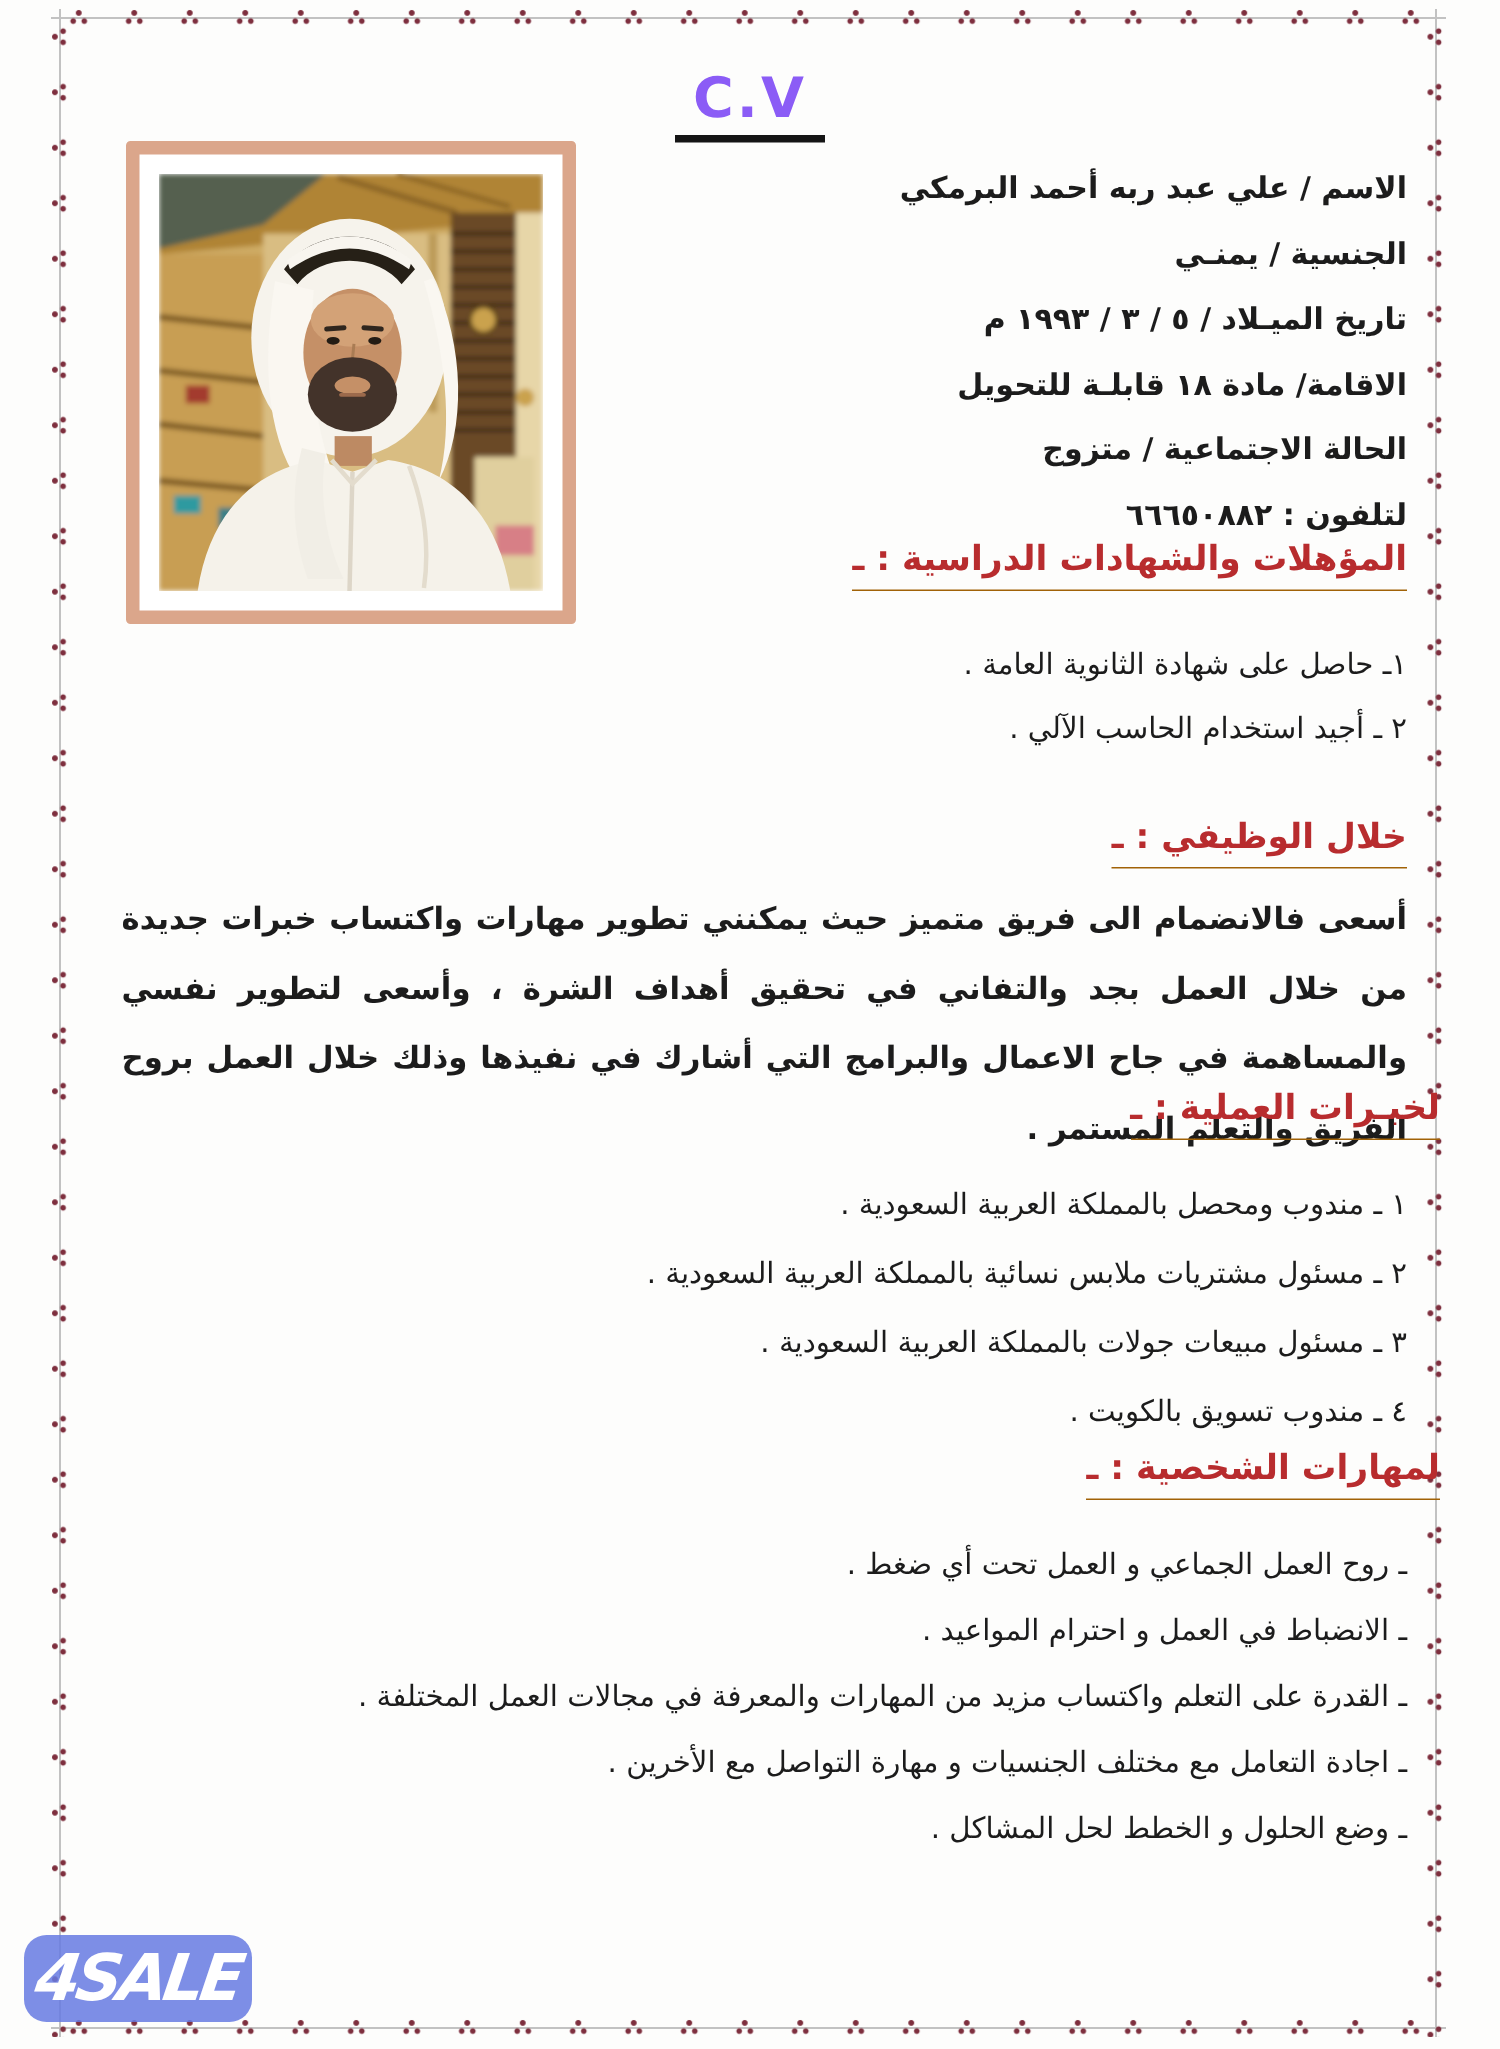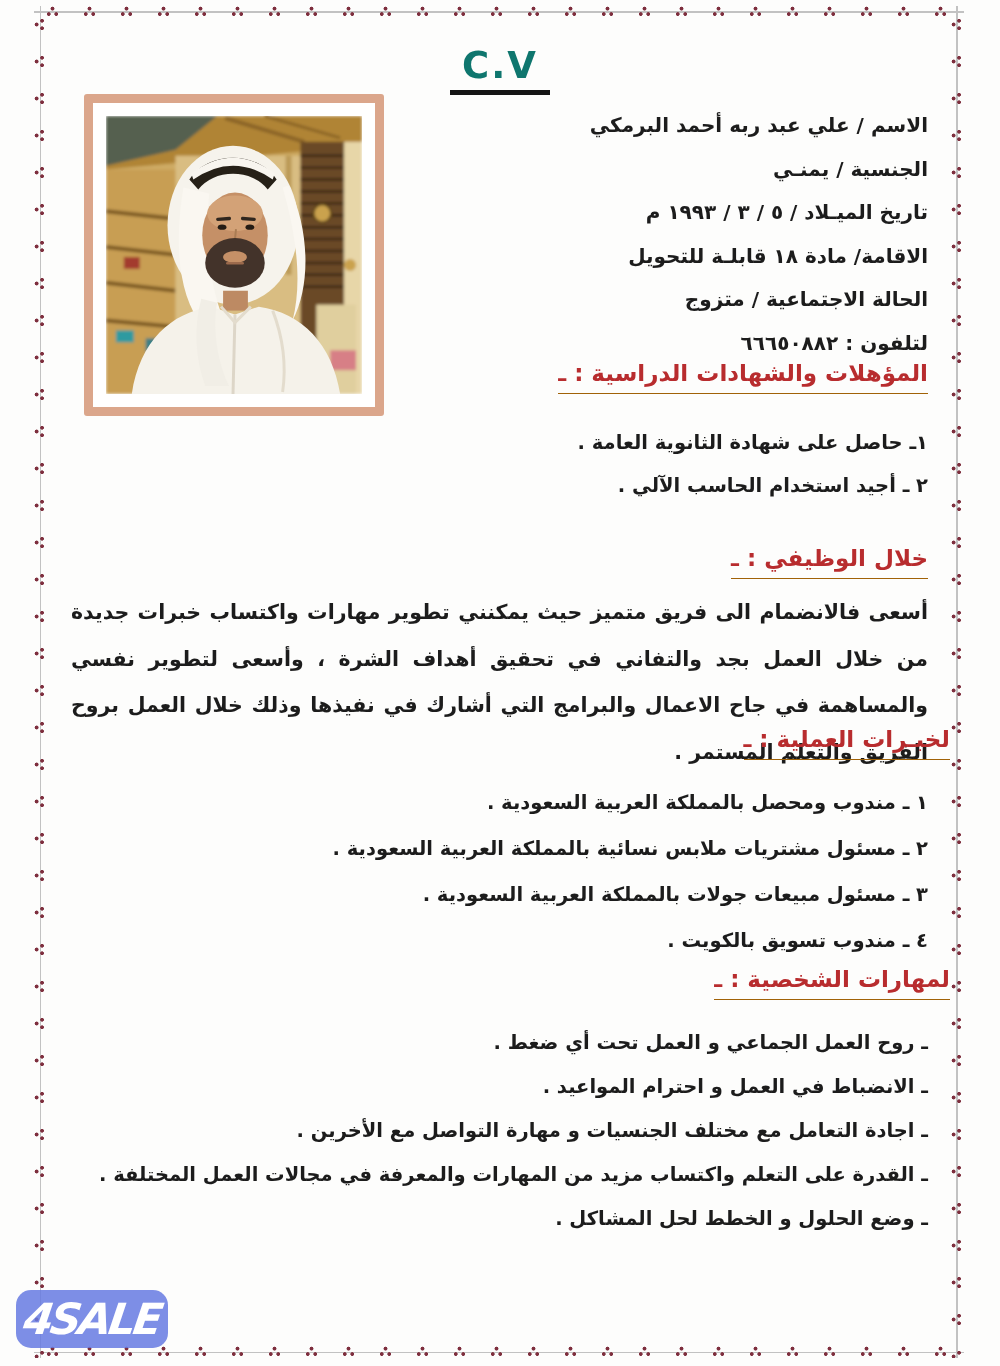"C.V" .cv-title span { color: #0f766e -> #8b5cf6 }
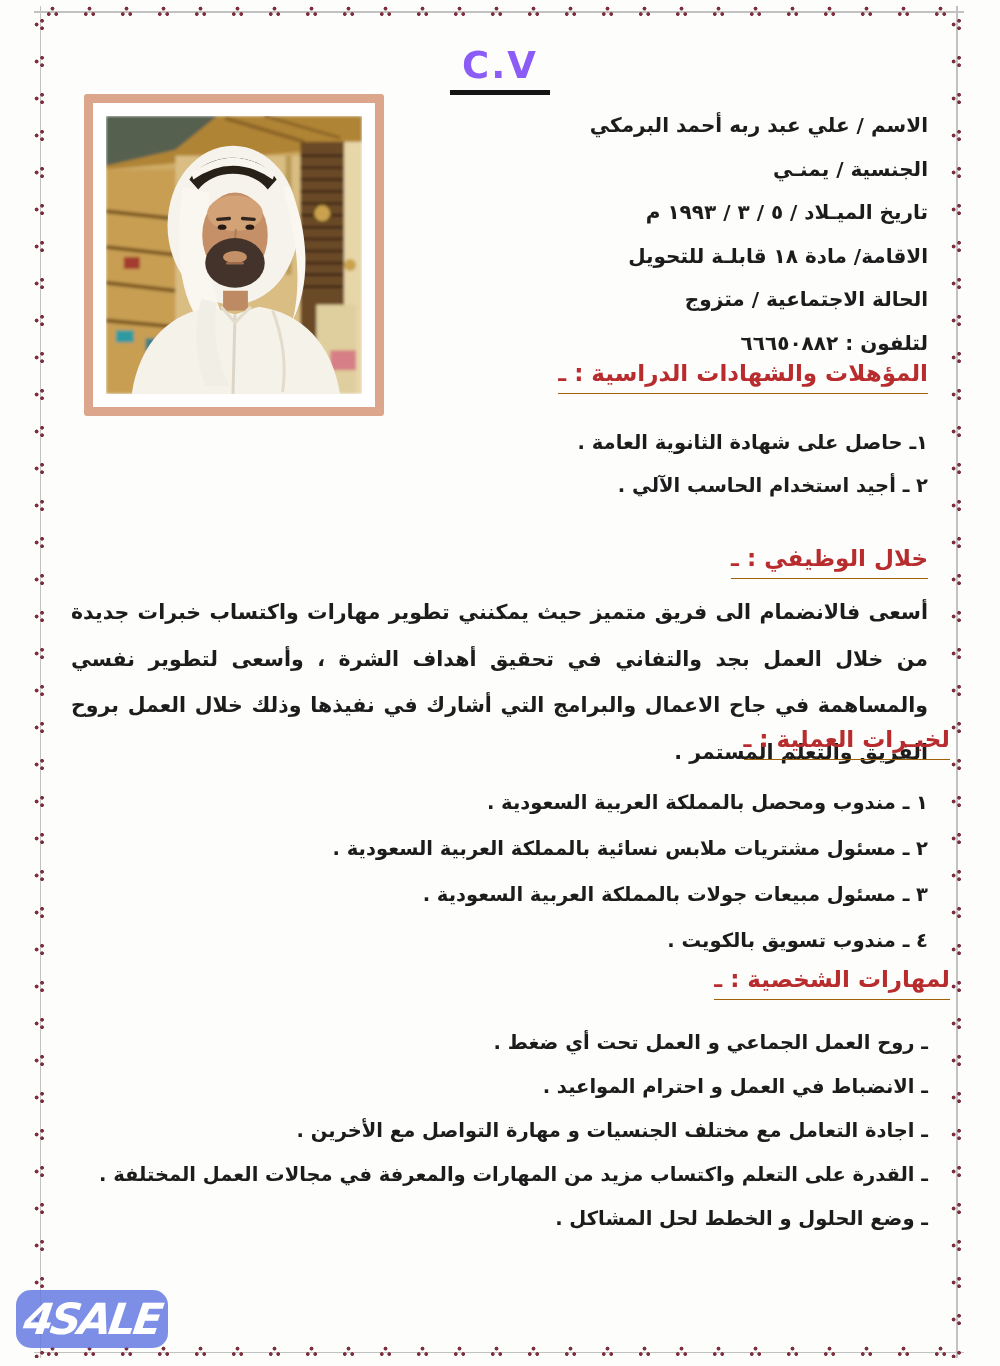"الاسم / علي عبد ربه" .content { left: 52px -> 62px }
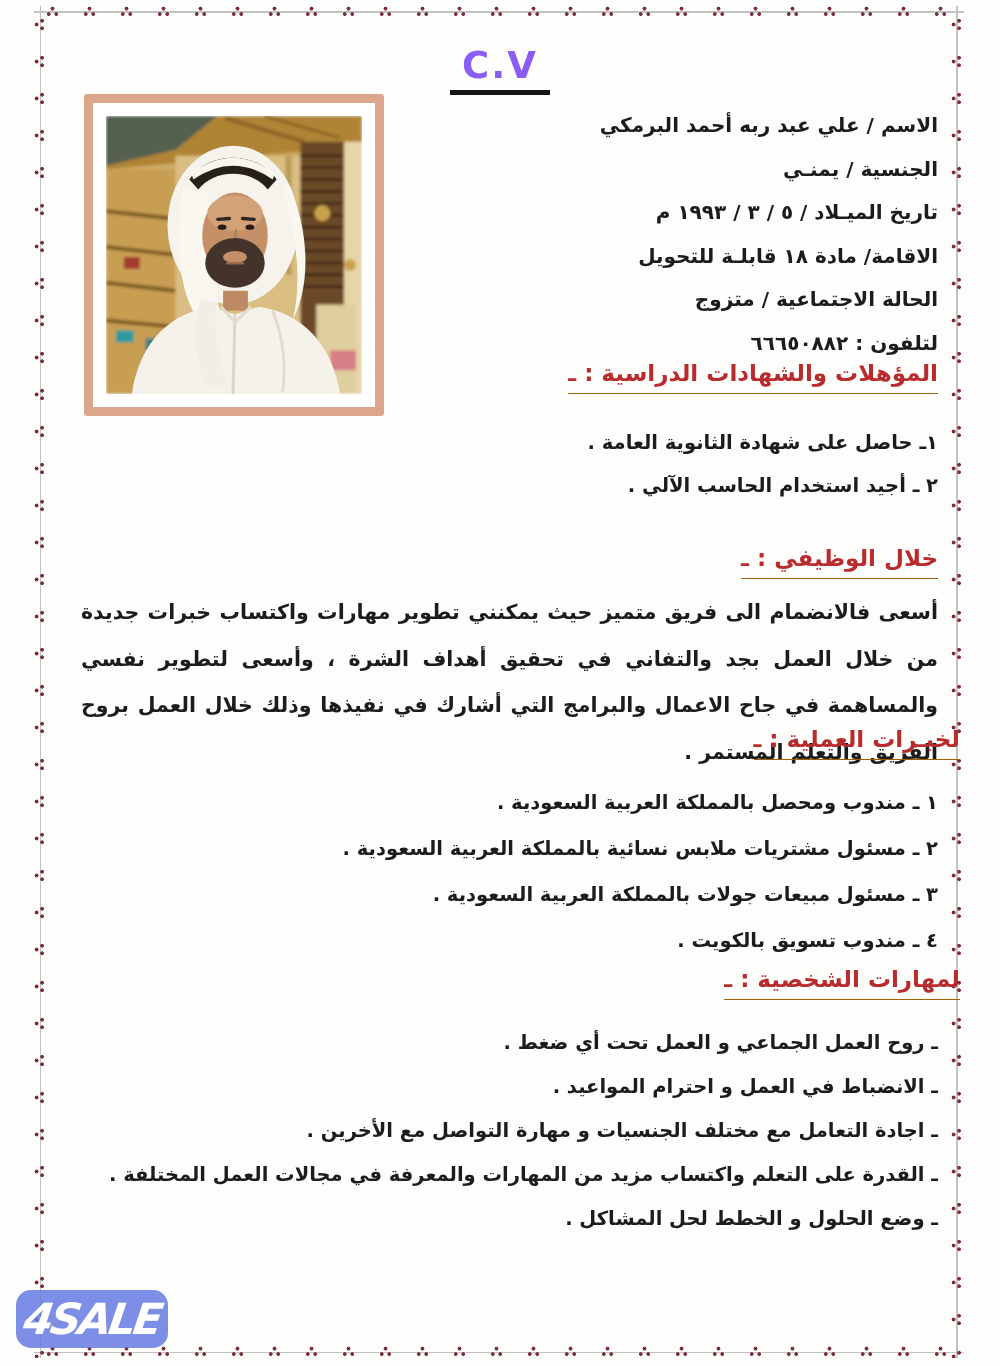"١ـ حاصل على شهادة الثانوية" .ilist { font-weight: bold -> normal }
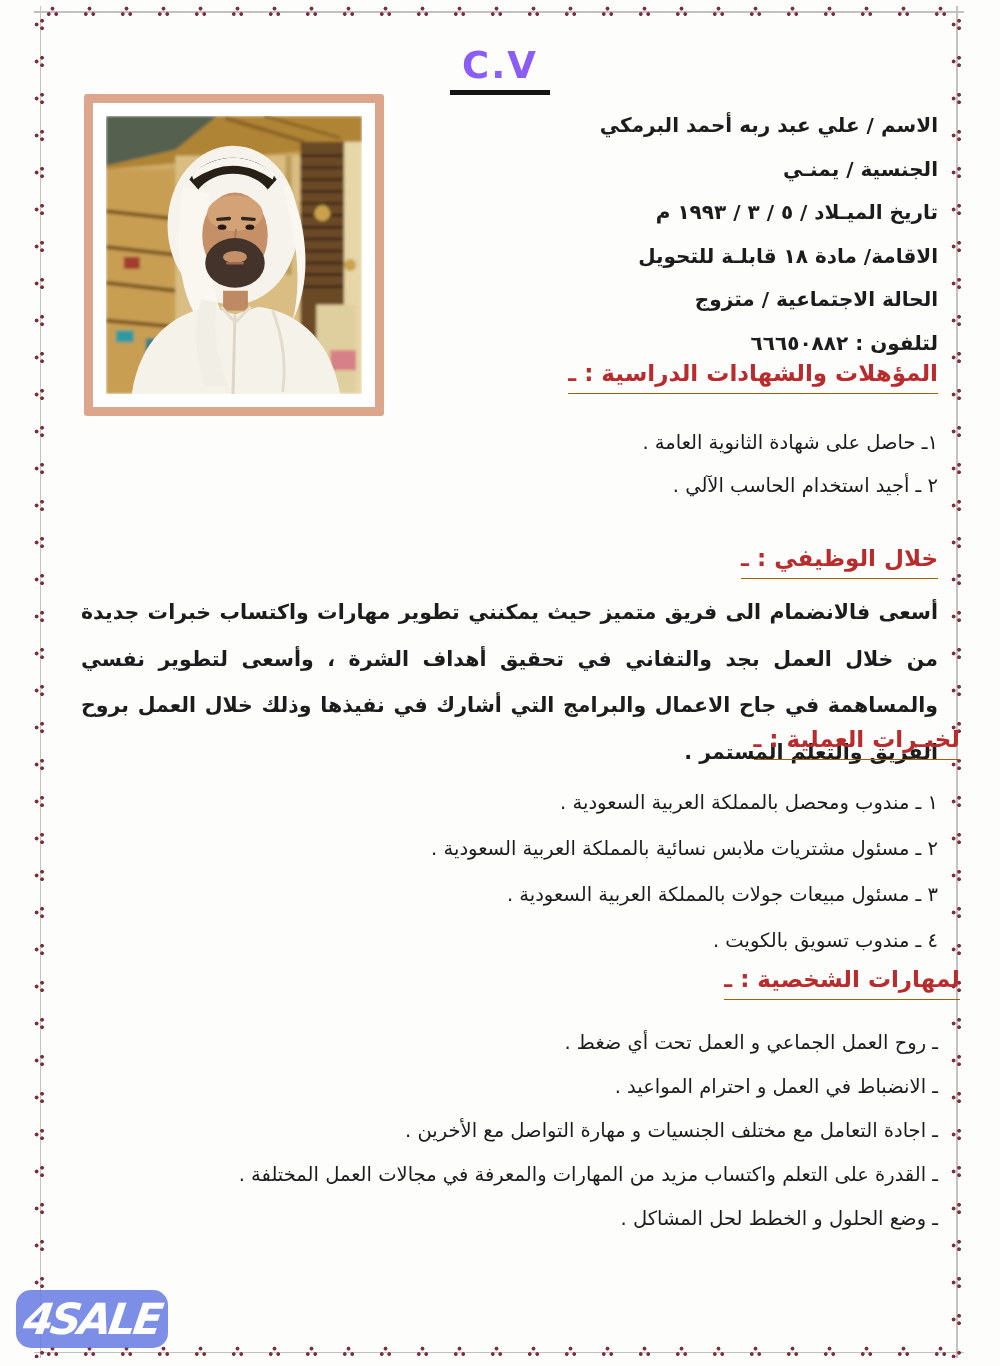"ـ اجادة التعامل مع مختلف" div { order: before "ـ القدرة على التعلم واكتساب" -> after "ـ القدرة على التعلم واكتساب" }
